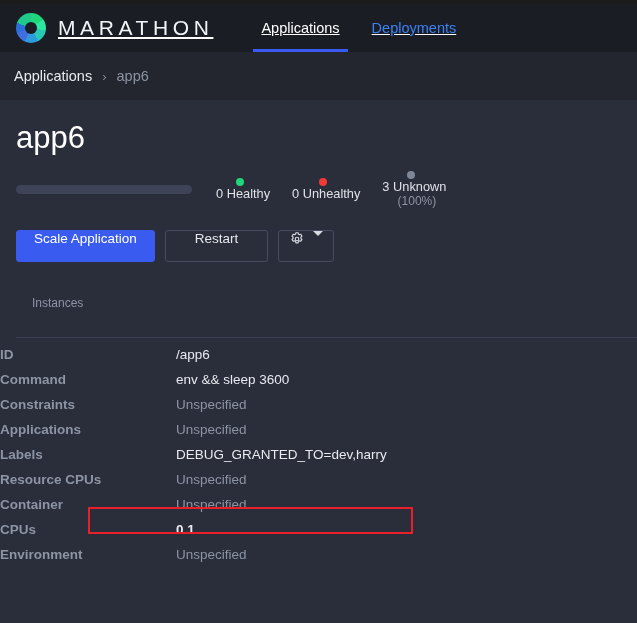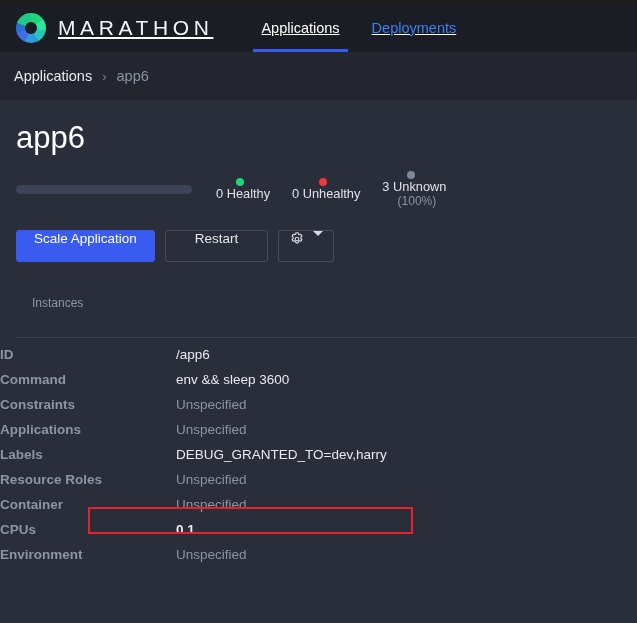"Resource Roles" td.cfg-label { text: Roles -> CPUs }
